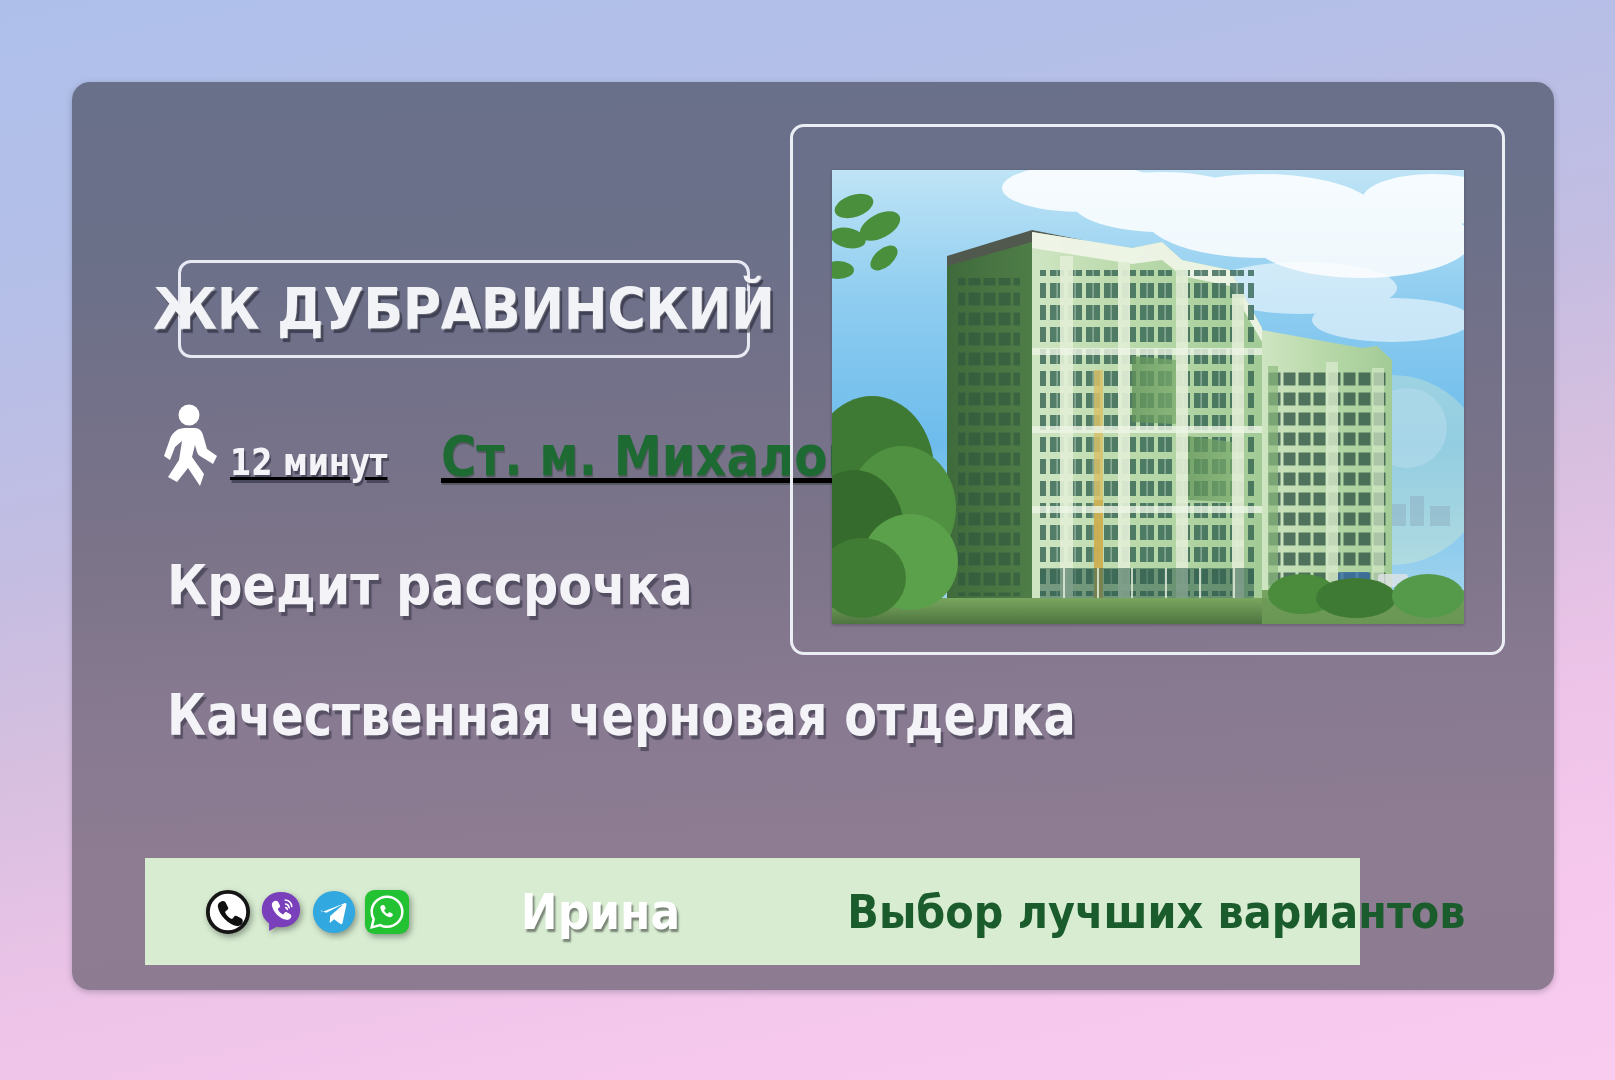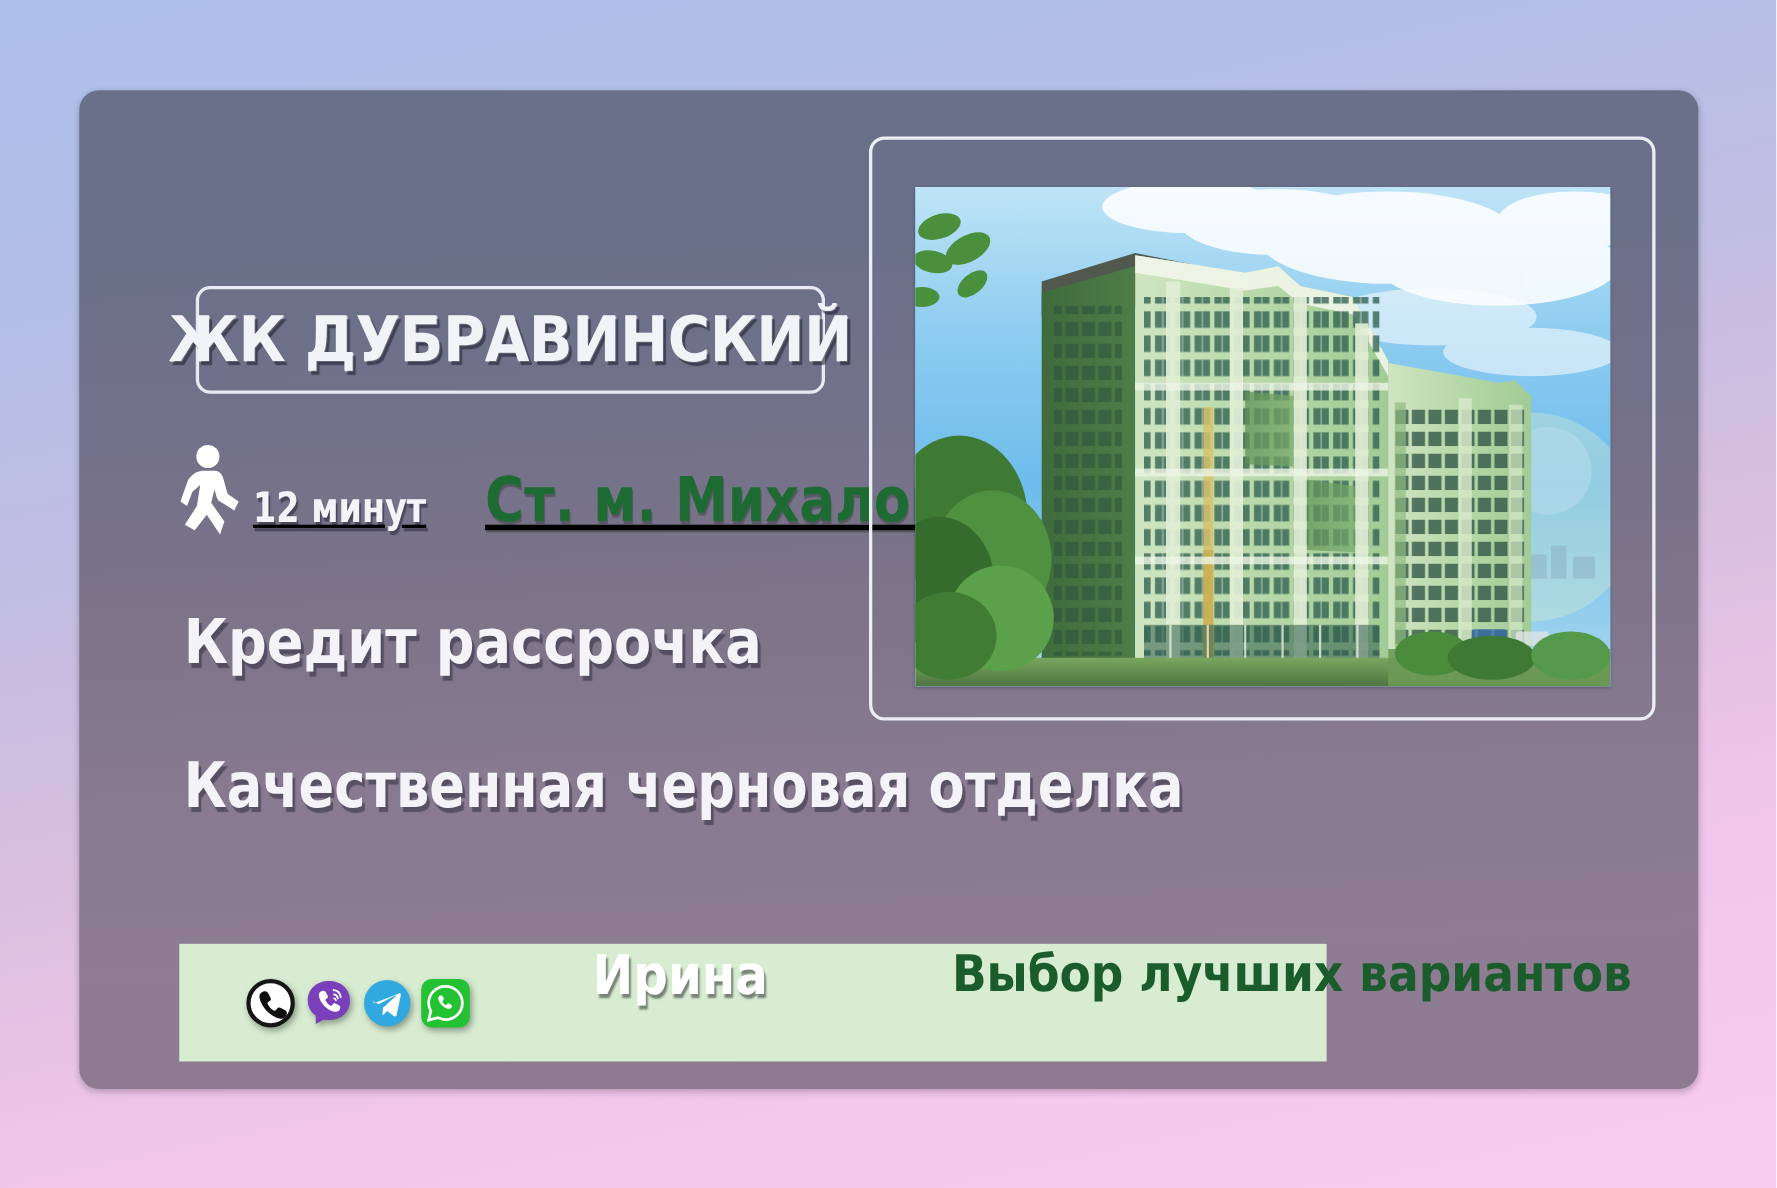"ЖК ДУБРАВИНСКИЙ" #card { padding-left: none -> 10px }
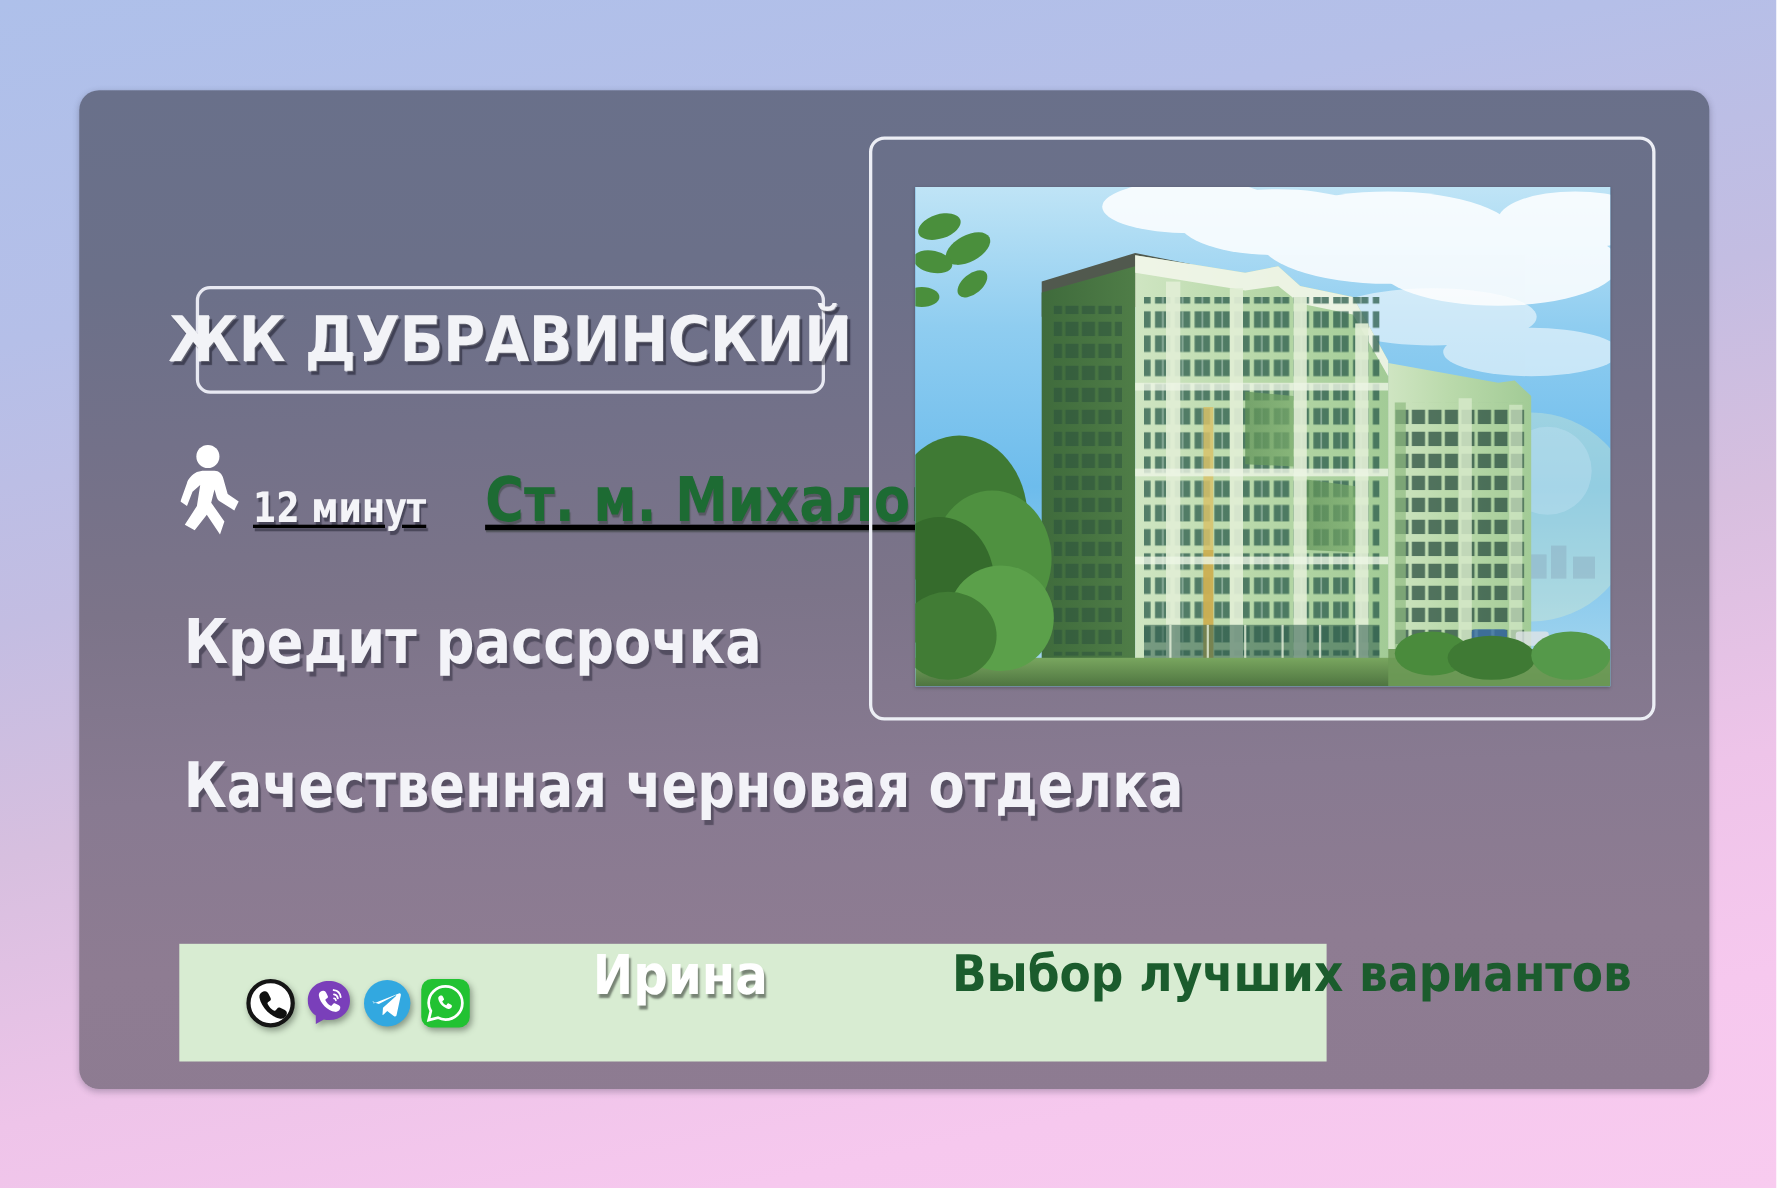"Ирина" #contact-bar { align-items: none -> center; left: 91px -> 73px; width: 1043px -> 1215px }
